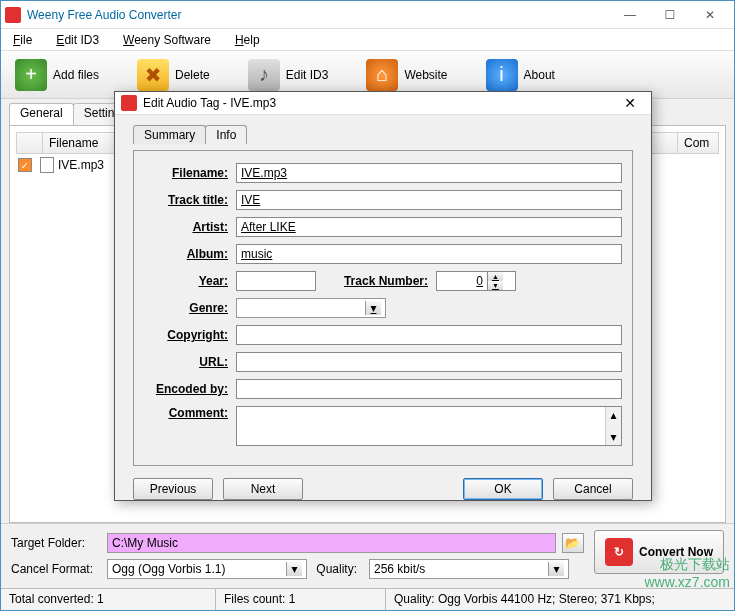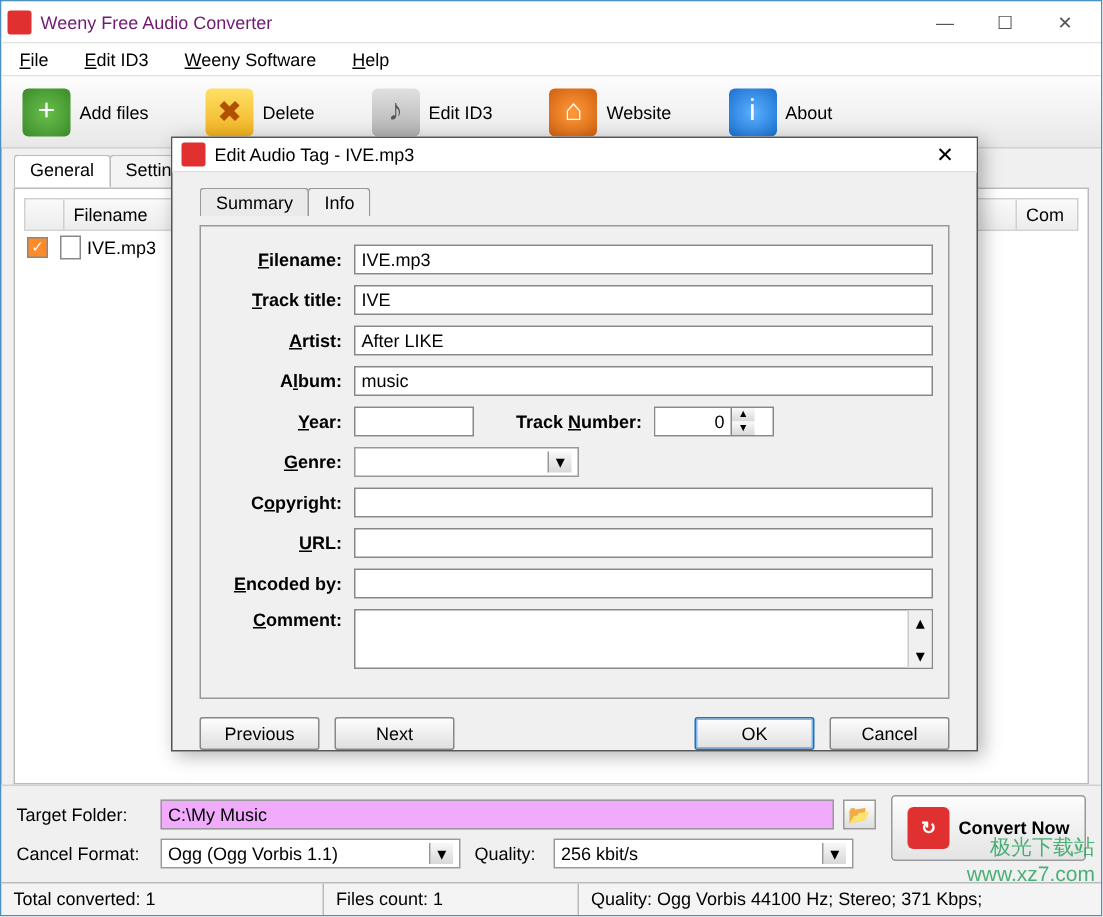"Weeny Free Audio Converter" .titlebar-title { color: #701a75 -> #0369a1 }
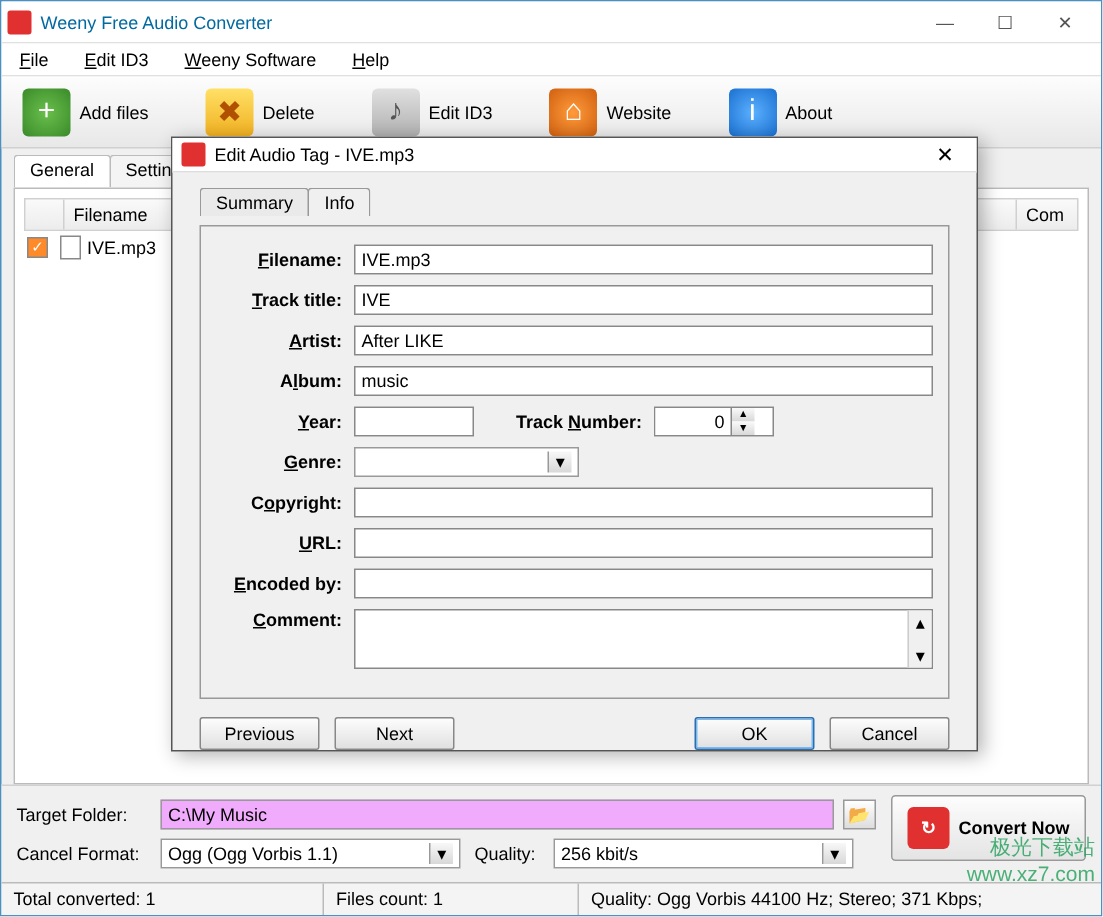"Filename:" .form-row { text-decoration: none -> underline }
